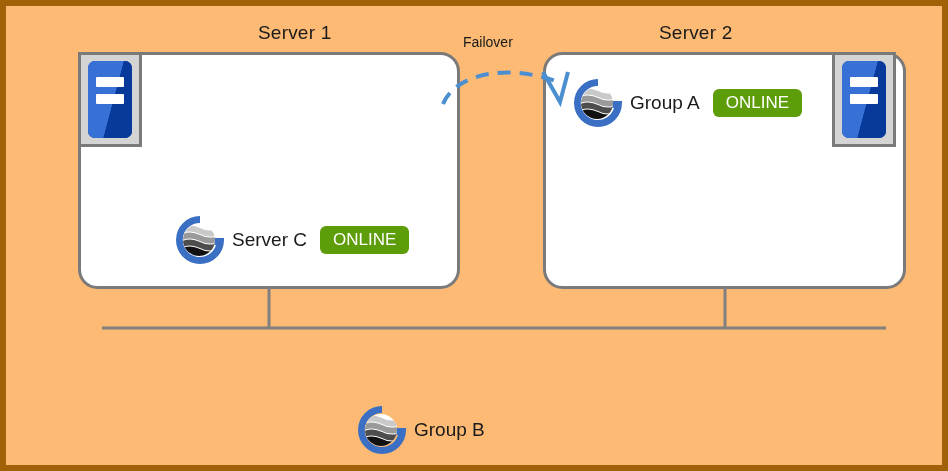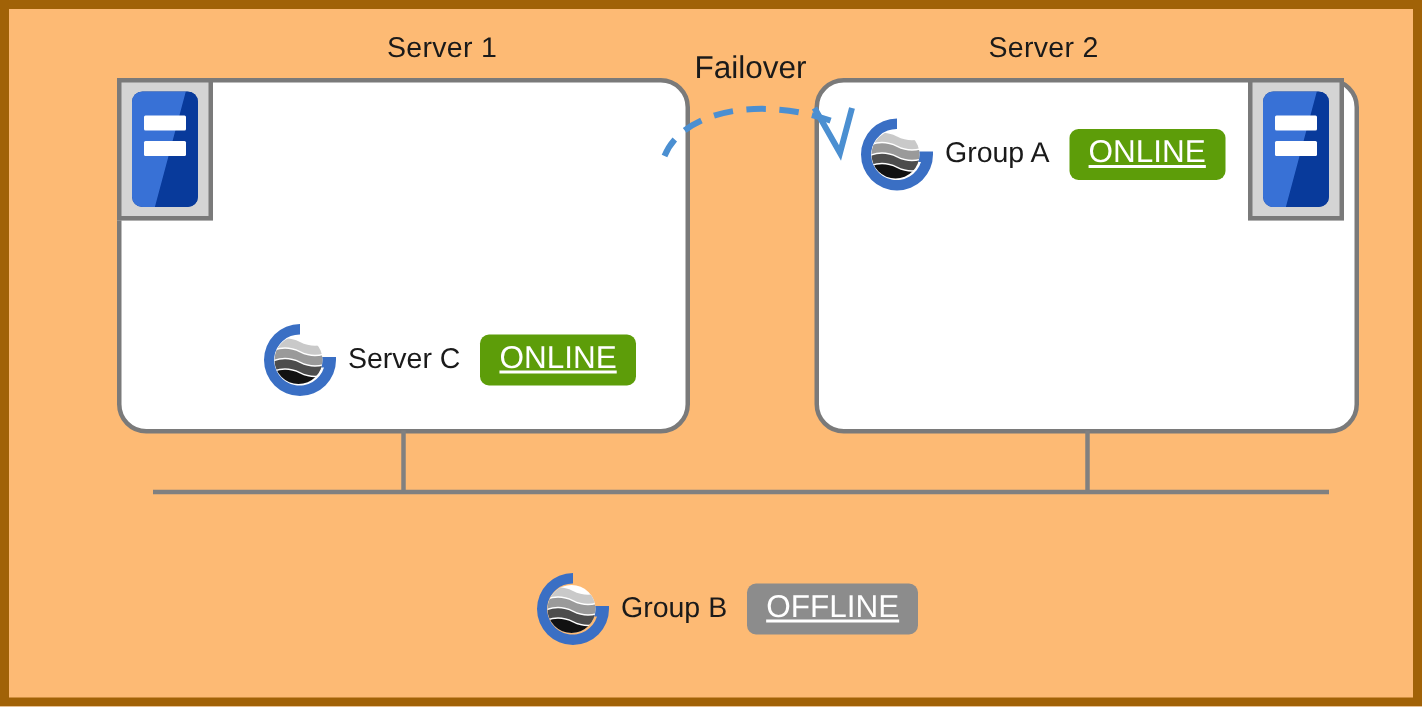"Failover" #failover-label { font-size: 21px -> 14px }
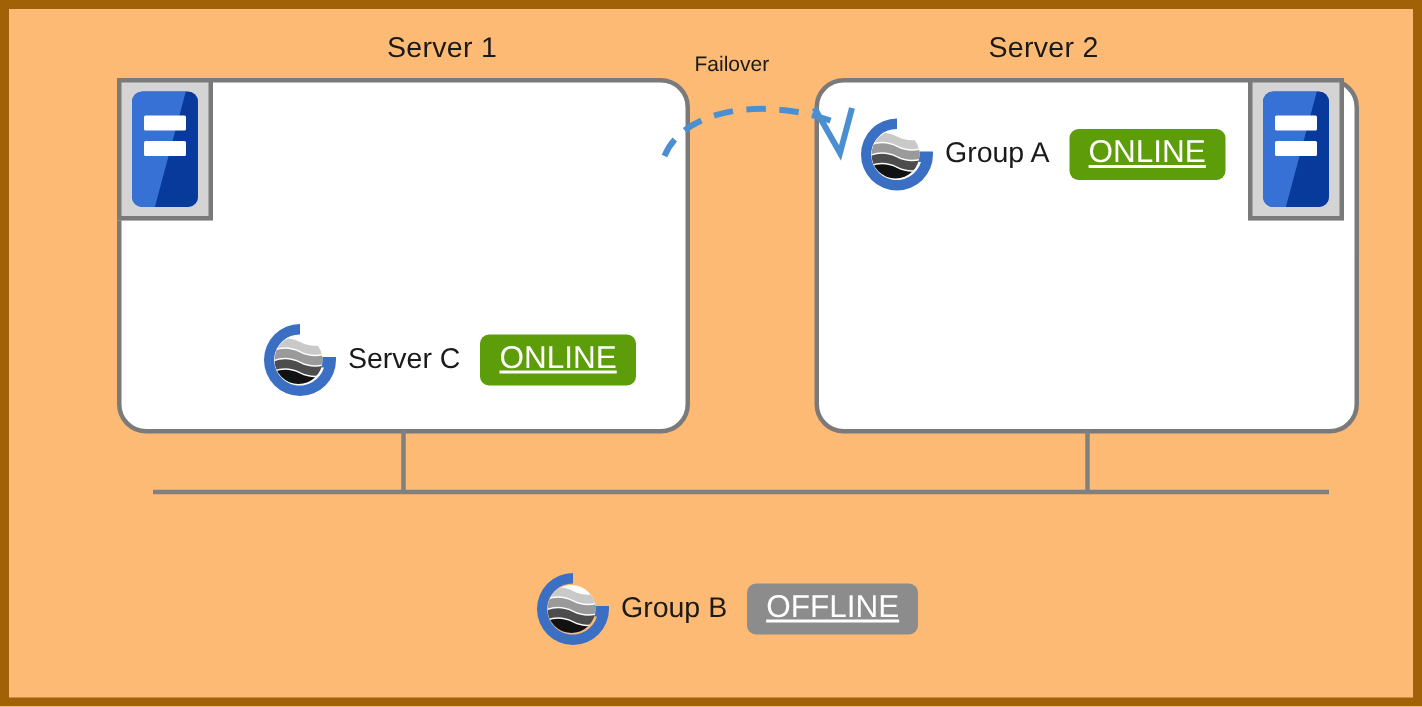"ONLINE" .status-badge { font-size: 21px -> 17px; text-decoration: underline -> none }
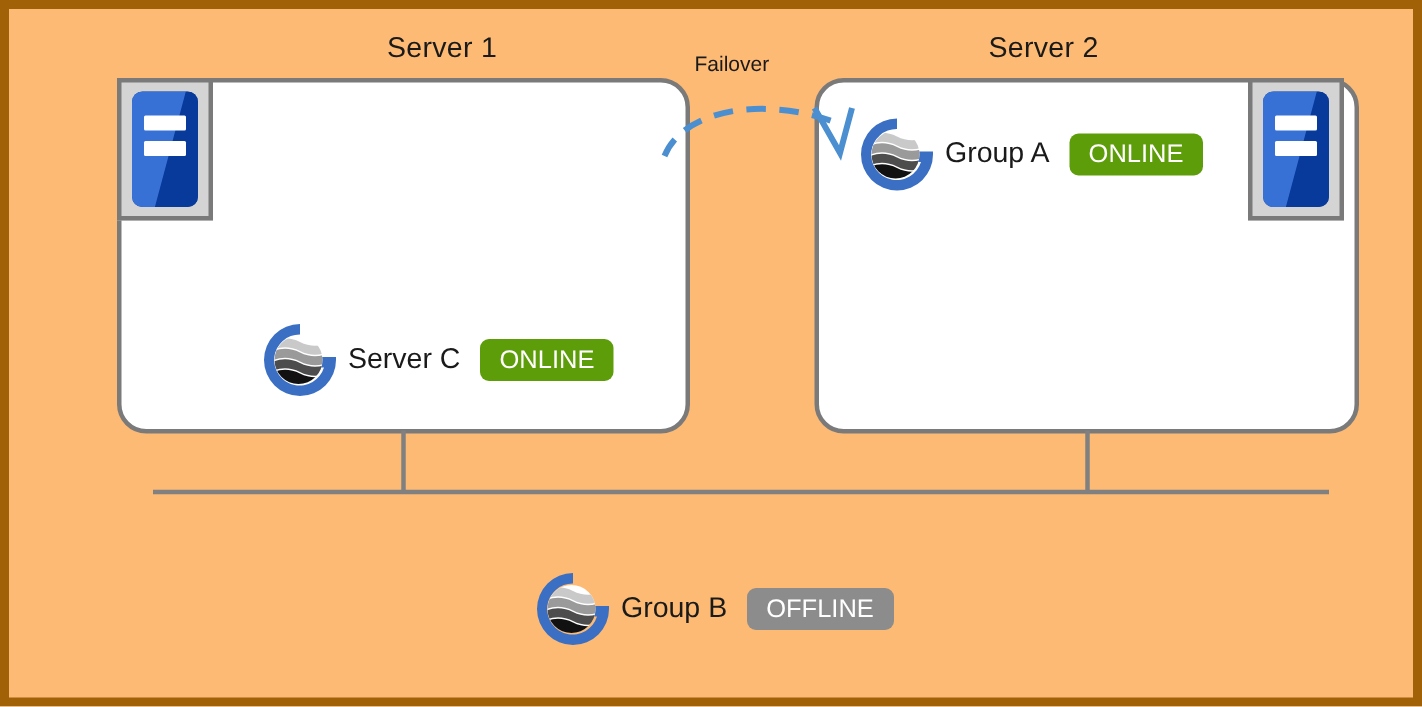"Group B" #group-b-row { top: 374px -> 398px }
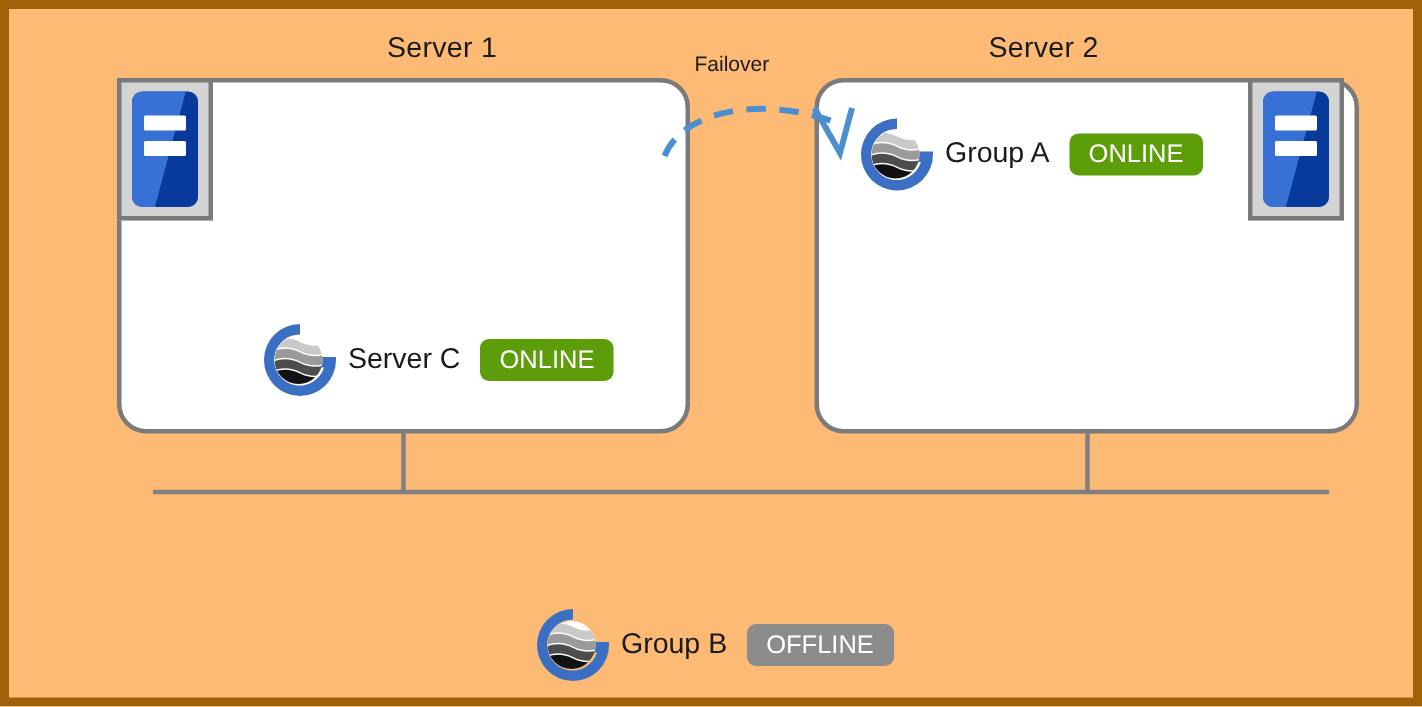"OFFLINE" span.status-badge { html: <span>OFFLINE</span> -> none }
